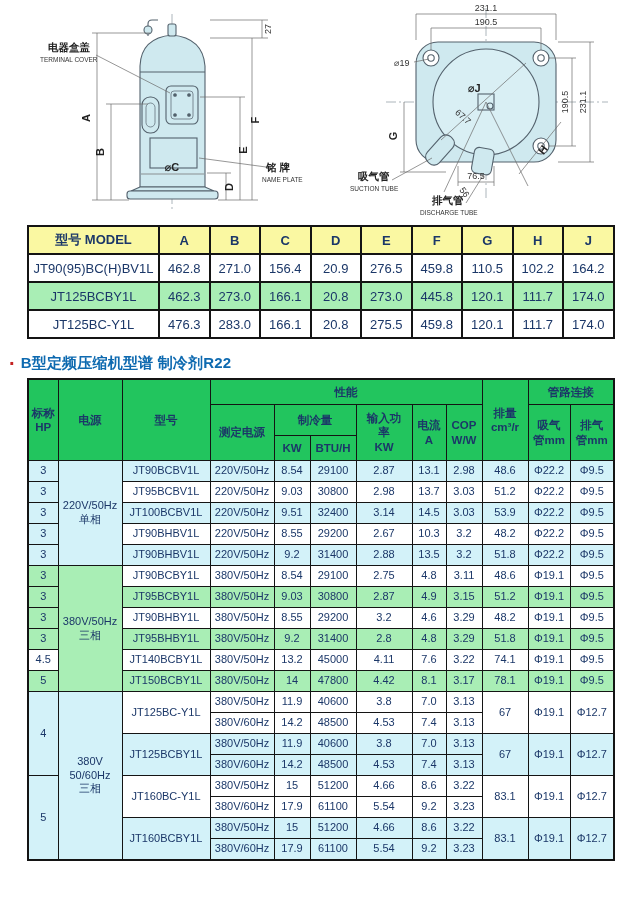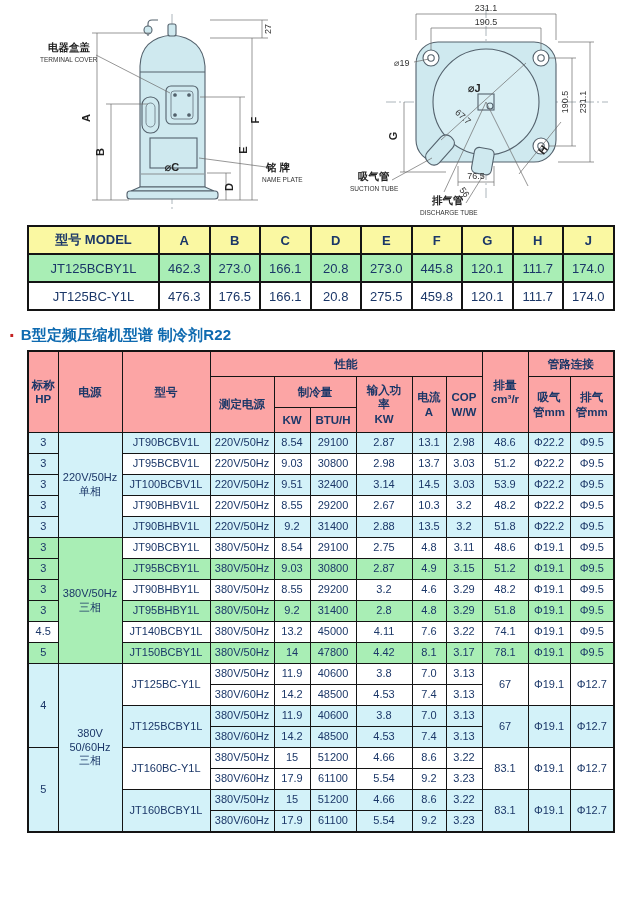"JT90(95)BC(H)BV1L" tr { html: none -> <tr> <td>JT90(95)BC(H)BV1L</td> <td>462.8</td> <td>271.0</td> <td>156.4</td> <td>20.9</td> <td>276.5</td> <td>459.8</td> <td>110.5</td> <td>102.2</td> <td>164.2</td> </tr> }
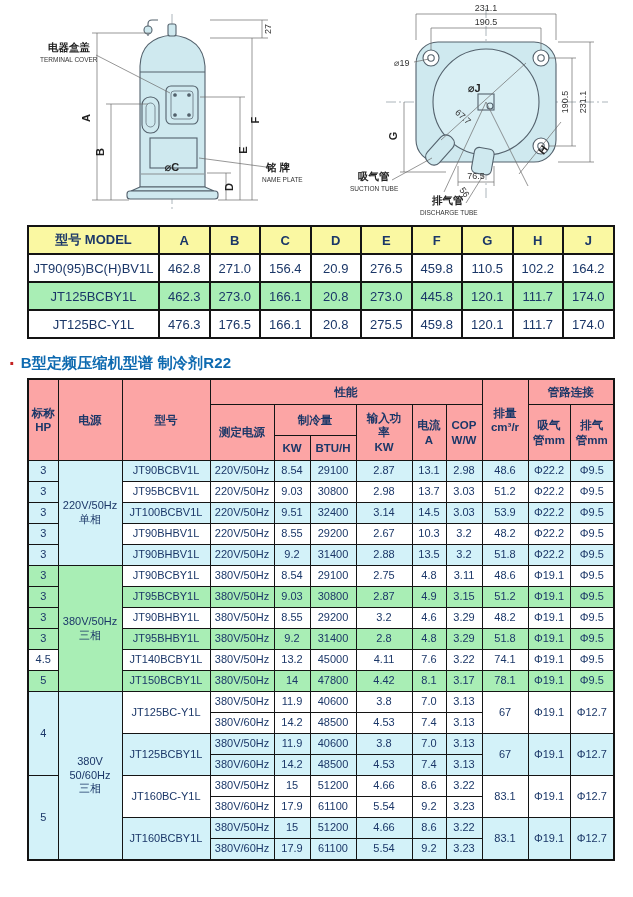"176.5" td.bg-w { text: 176.5 -> 283.0 }
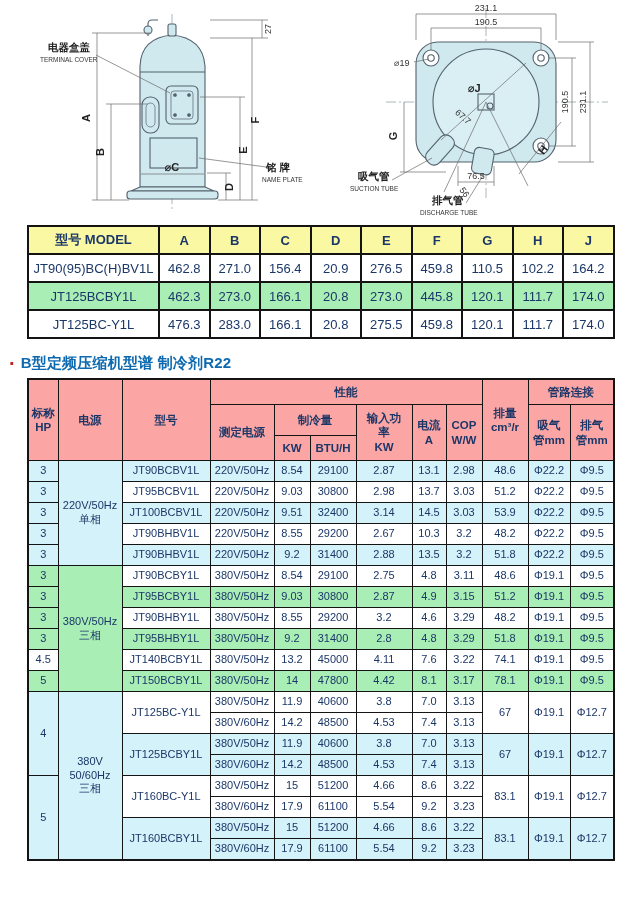"性能" .spec-table thead th { background: #fca5a5 -> #22c55e }
